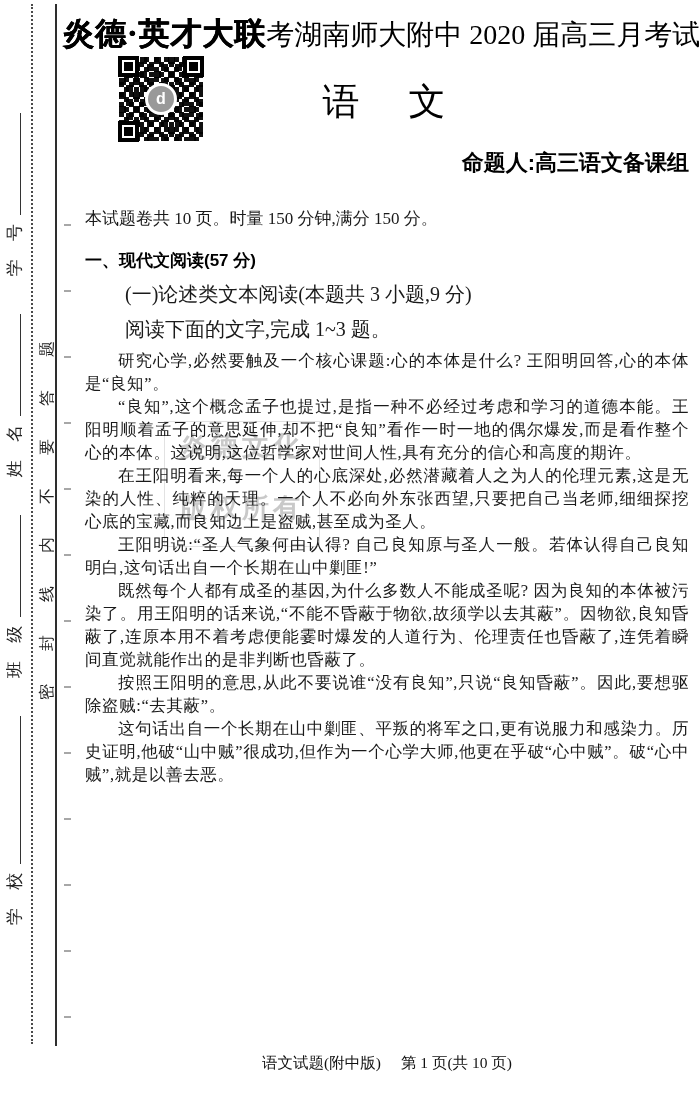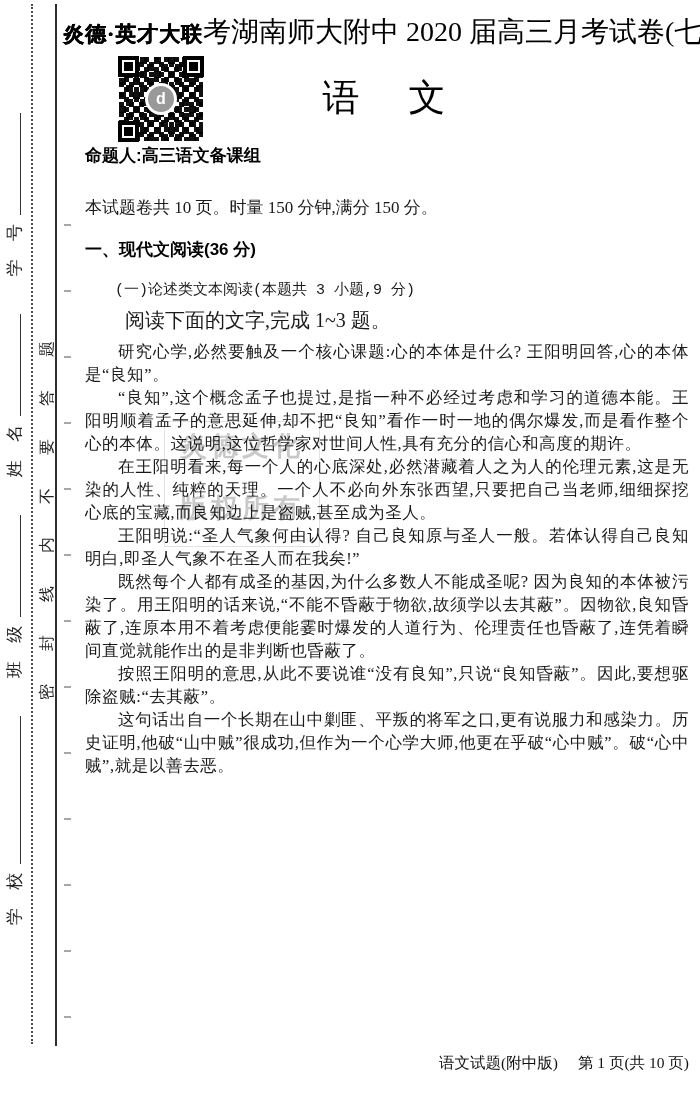"炎德·英才大联" .exam-title .brand { font-size: 21px -> 31px }
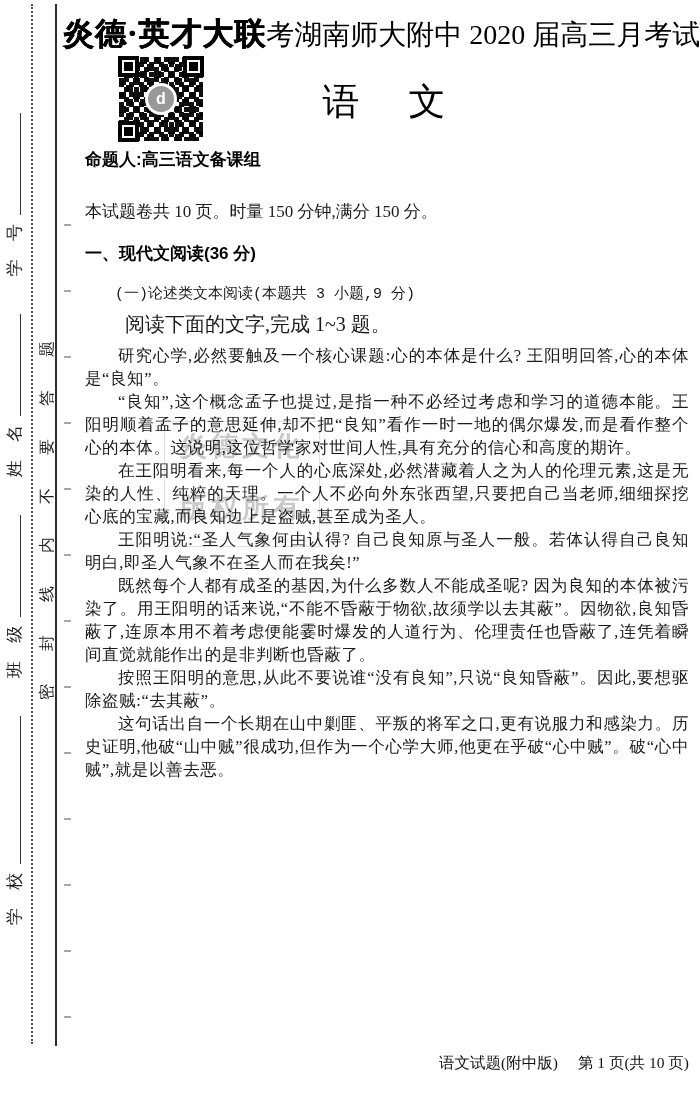"命题人:高三语文备课组" .setter { font-size: 17px -> 22px; text-align: left -> right }
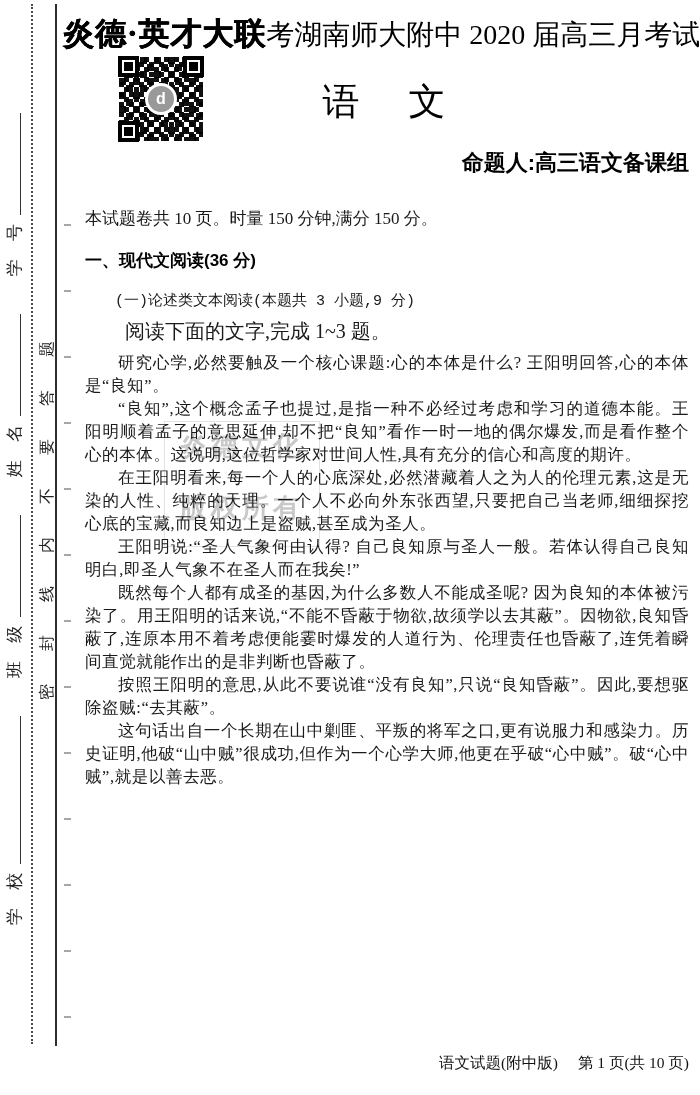"一、现代文阅读(36 分)" div.sec { text: 36 -> 57 }
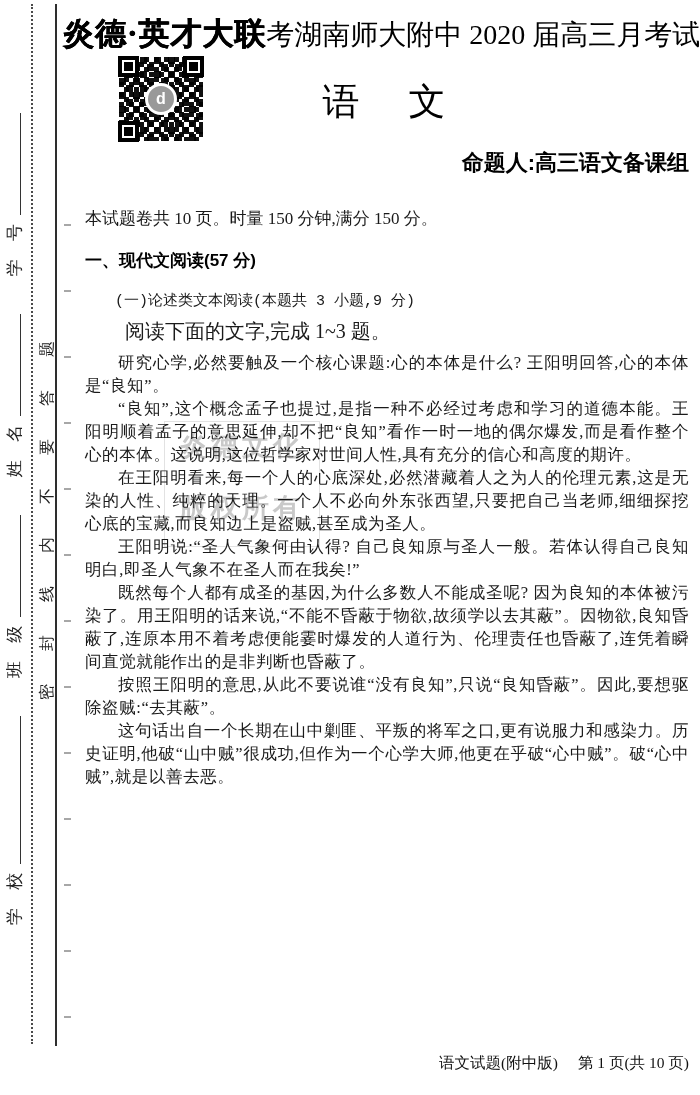"(一)论述类文本阅读(本题共 3 小题,9 分)" .subsec { font-family: Liberation Mono, monospace -> none; font-size: 15px -> 20px; margin-top: 19px -> 9px }
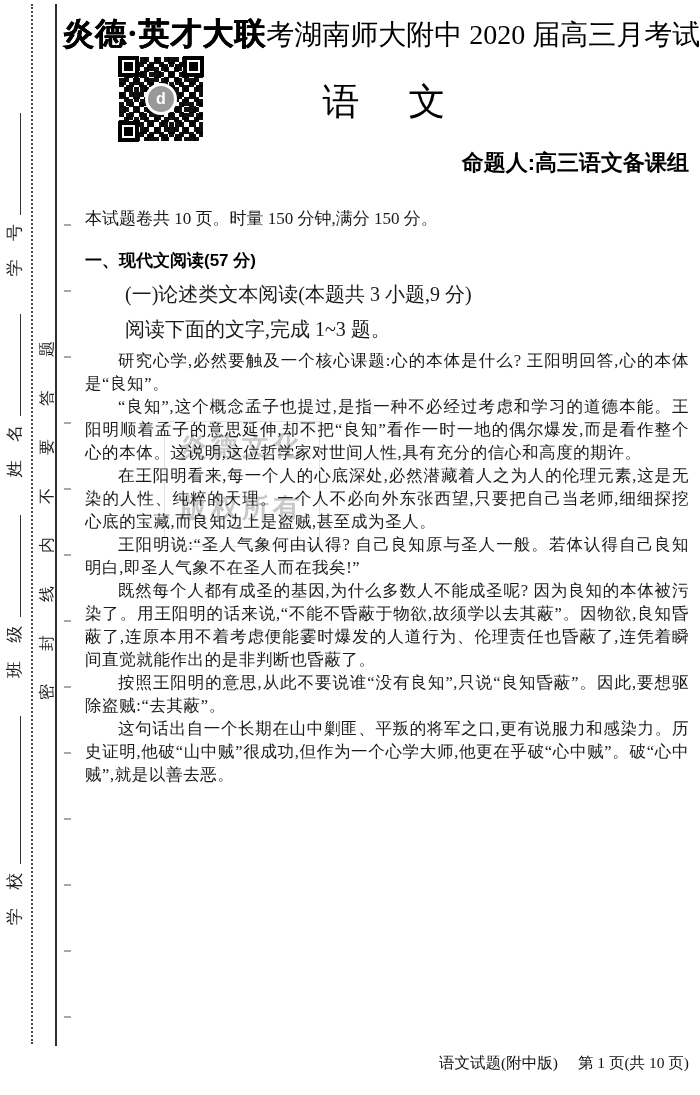"王阳明说:“圣人气象何由认得?" p { text: ,即圣人气象不在圣人而在我矣 -> ,这句话出自一个长期在山中剿匪 }
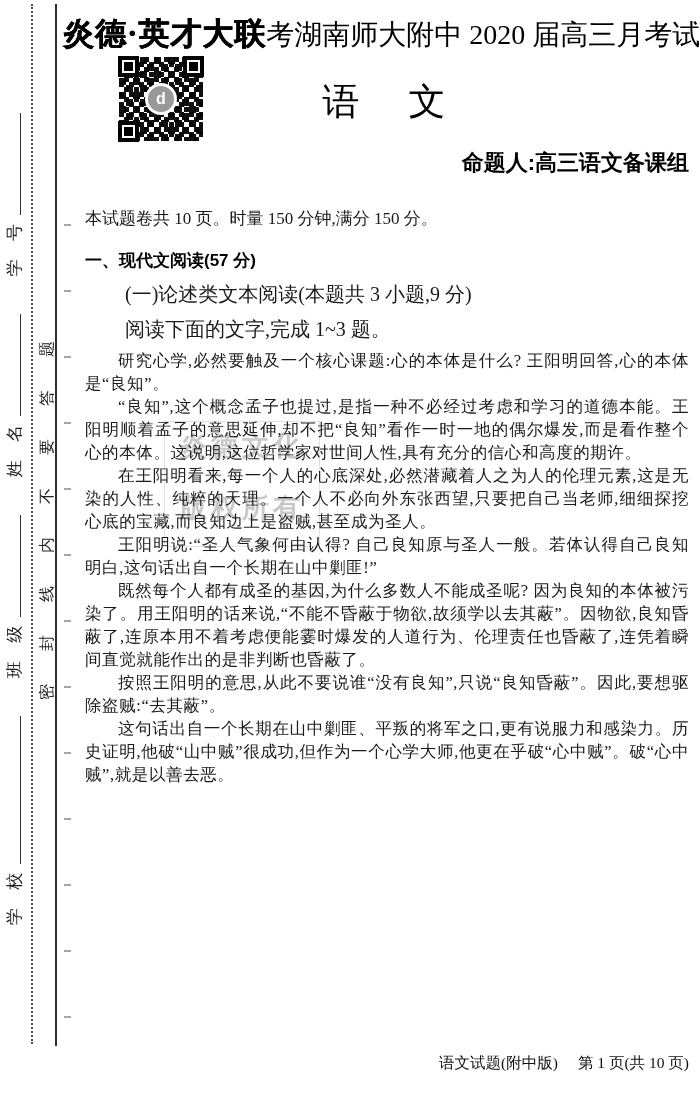"语文试题(附中版) 第 1 页(共 10" .footer { text-align: right -> center }
